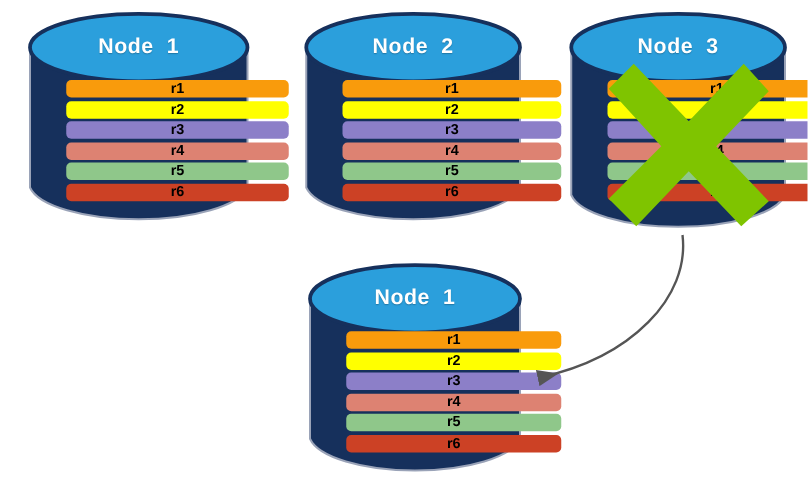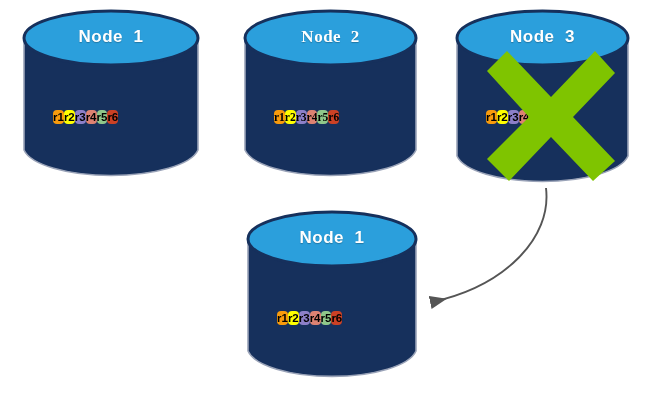"Node 2" div.node { font-family: Liberation Serif, serif -> none }
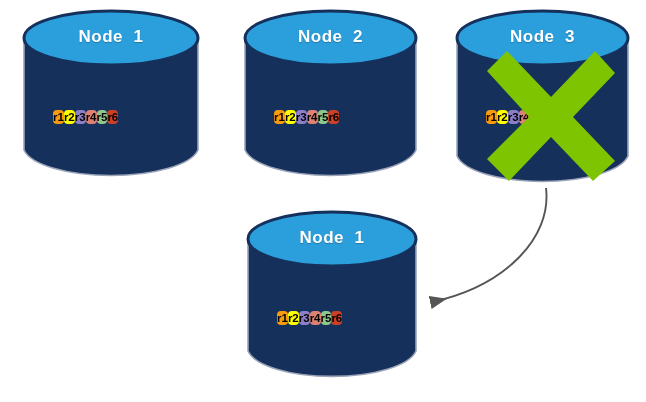"r1" .rows { flex-direction: none -> column; margin-top: 46px -> none }
